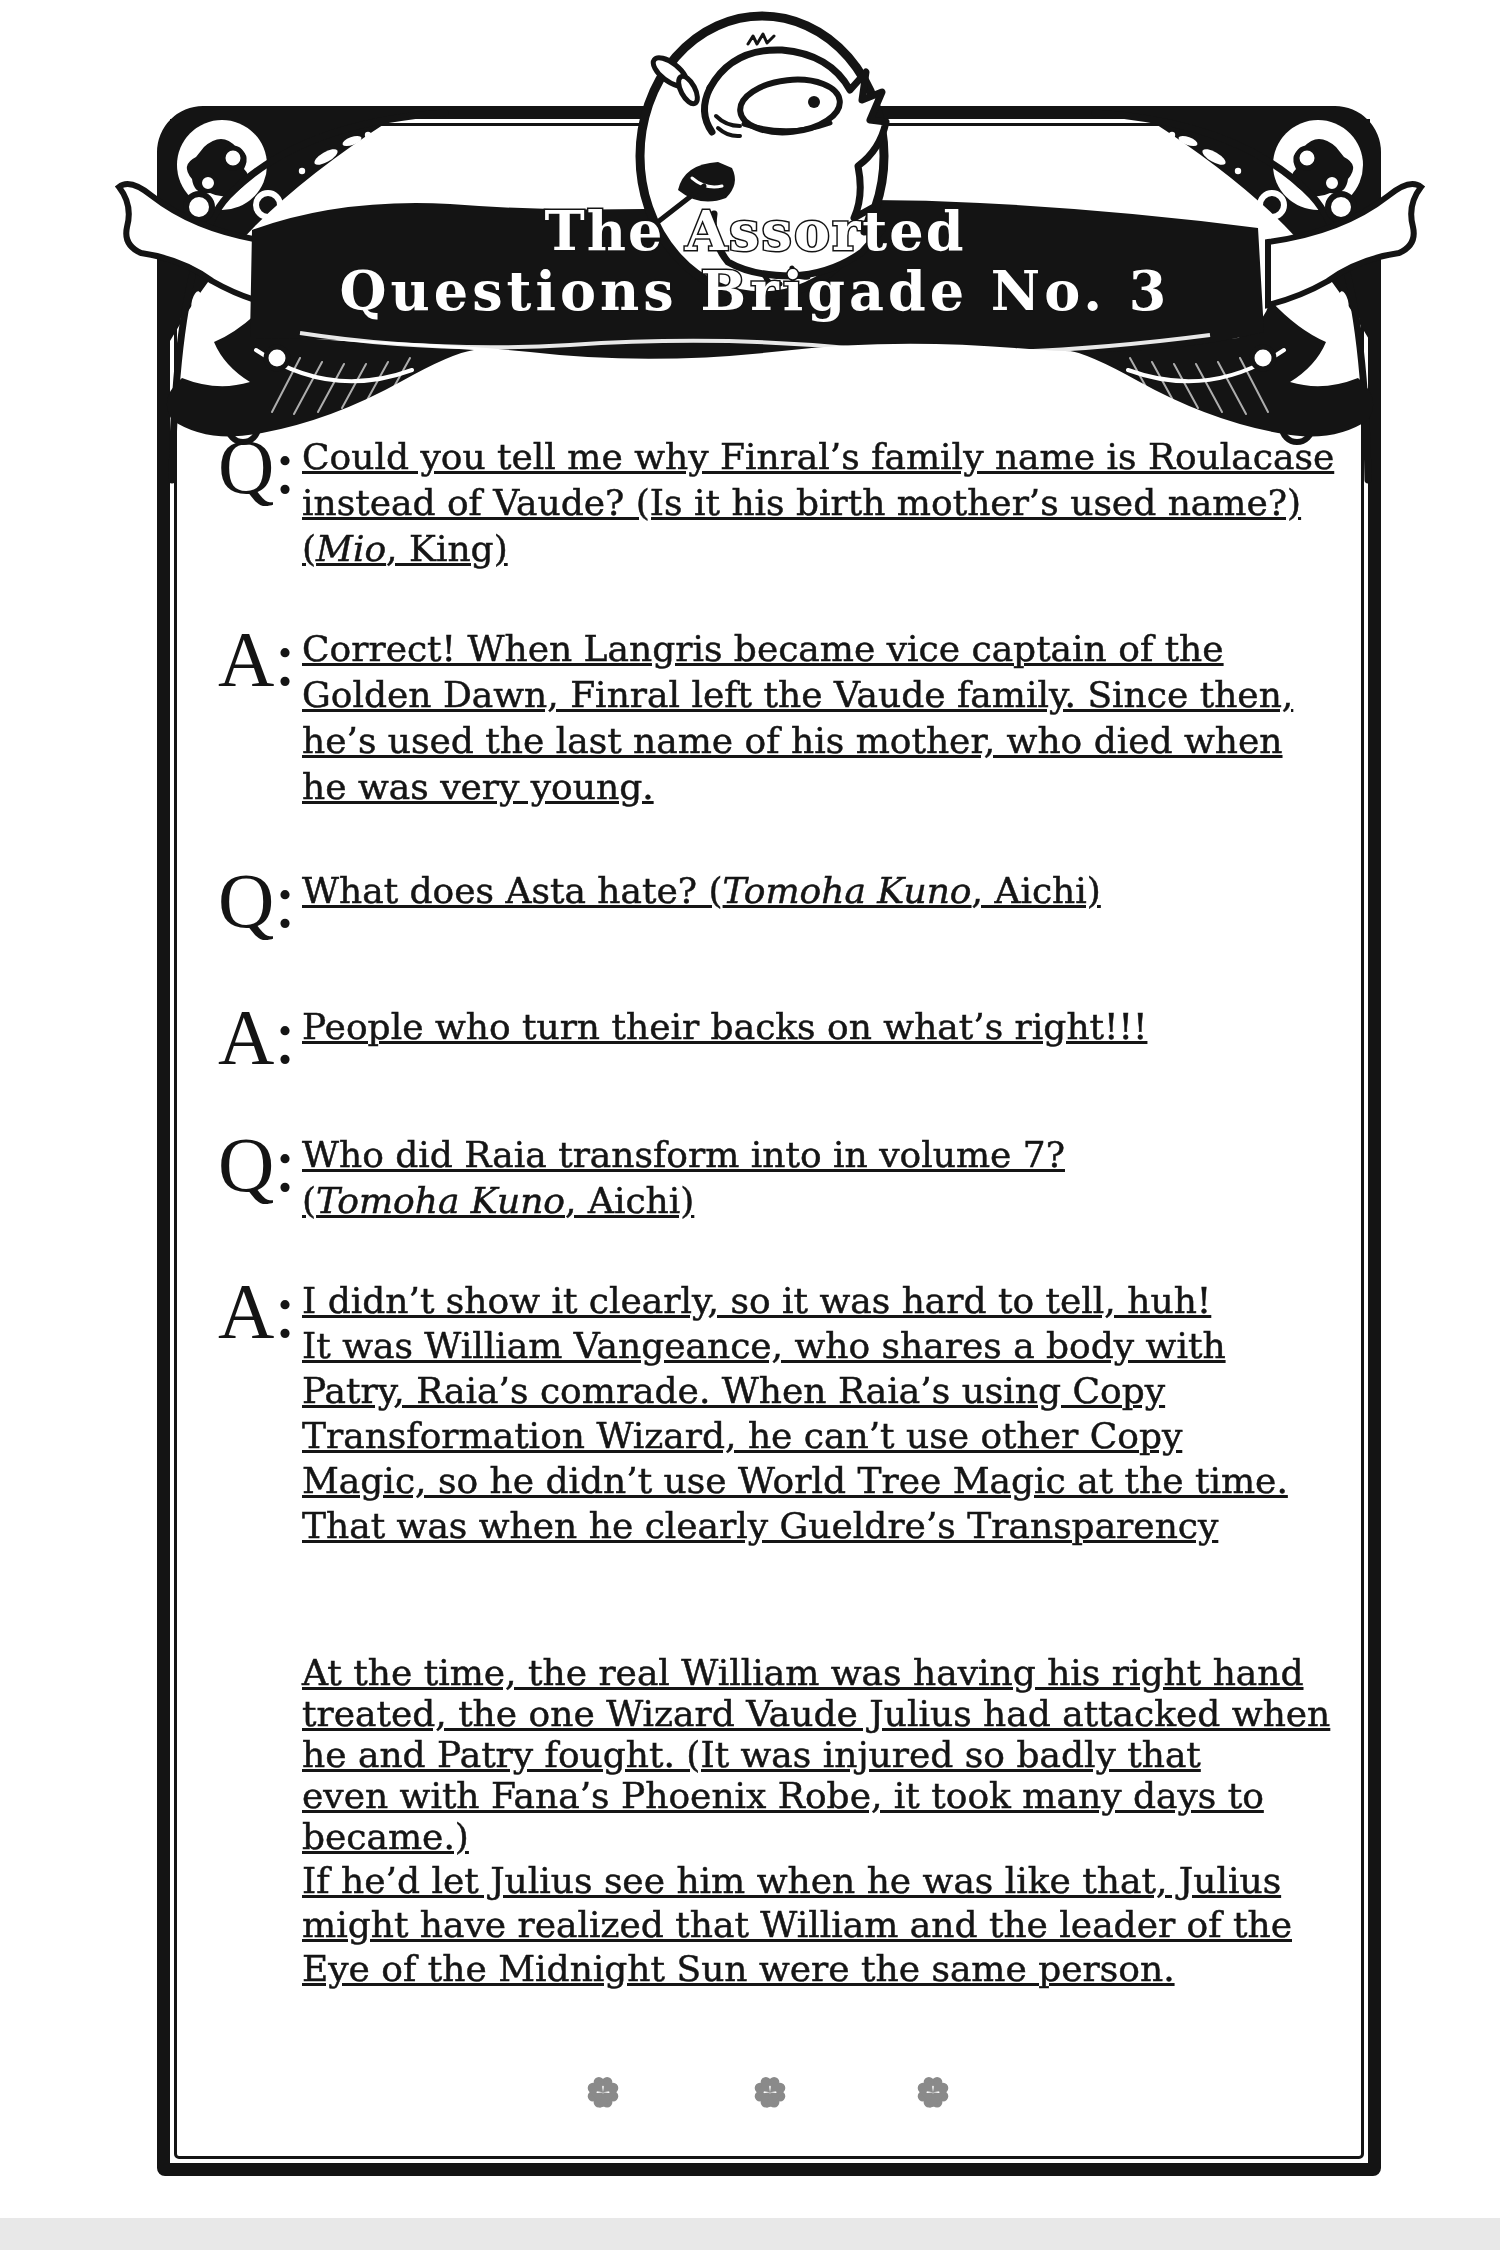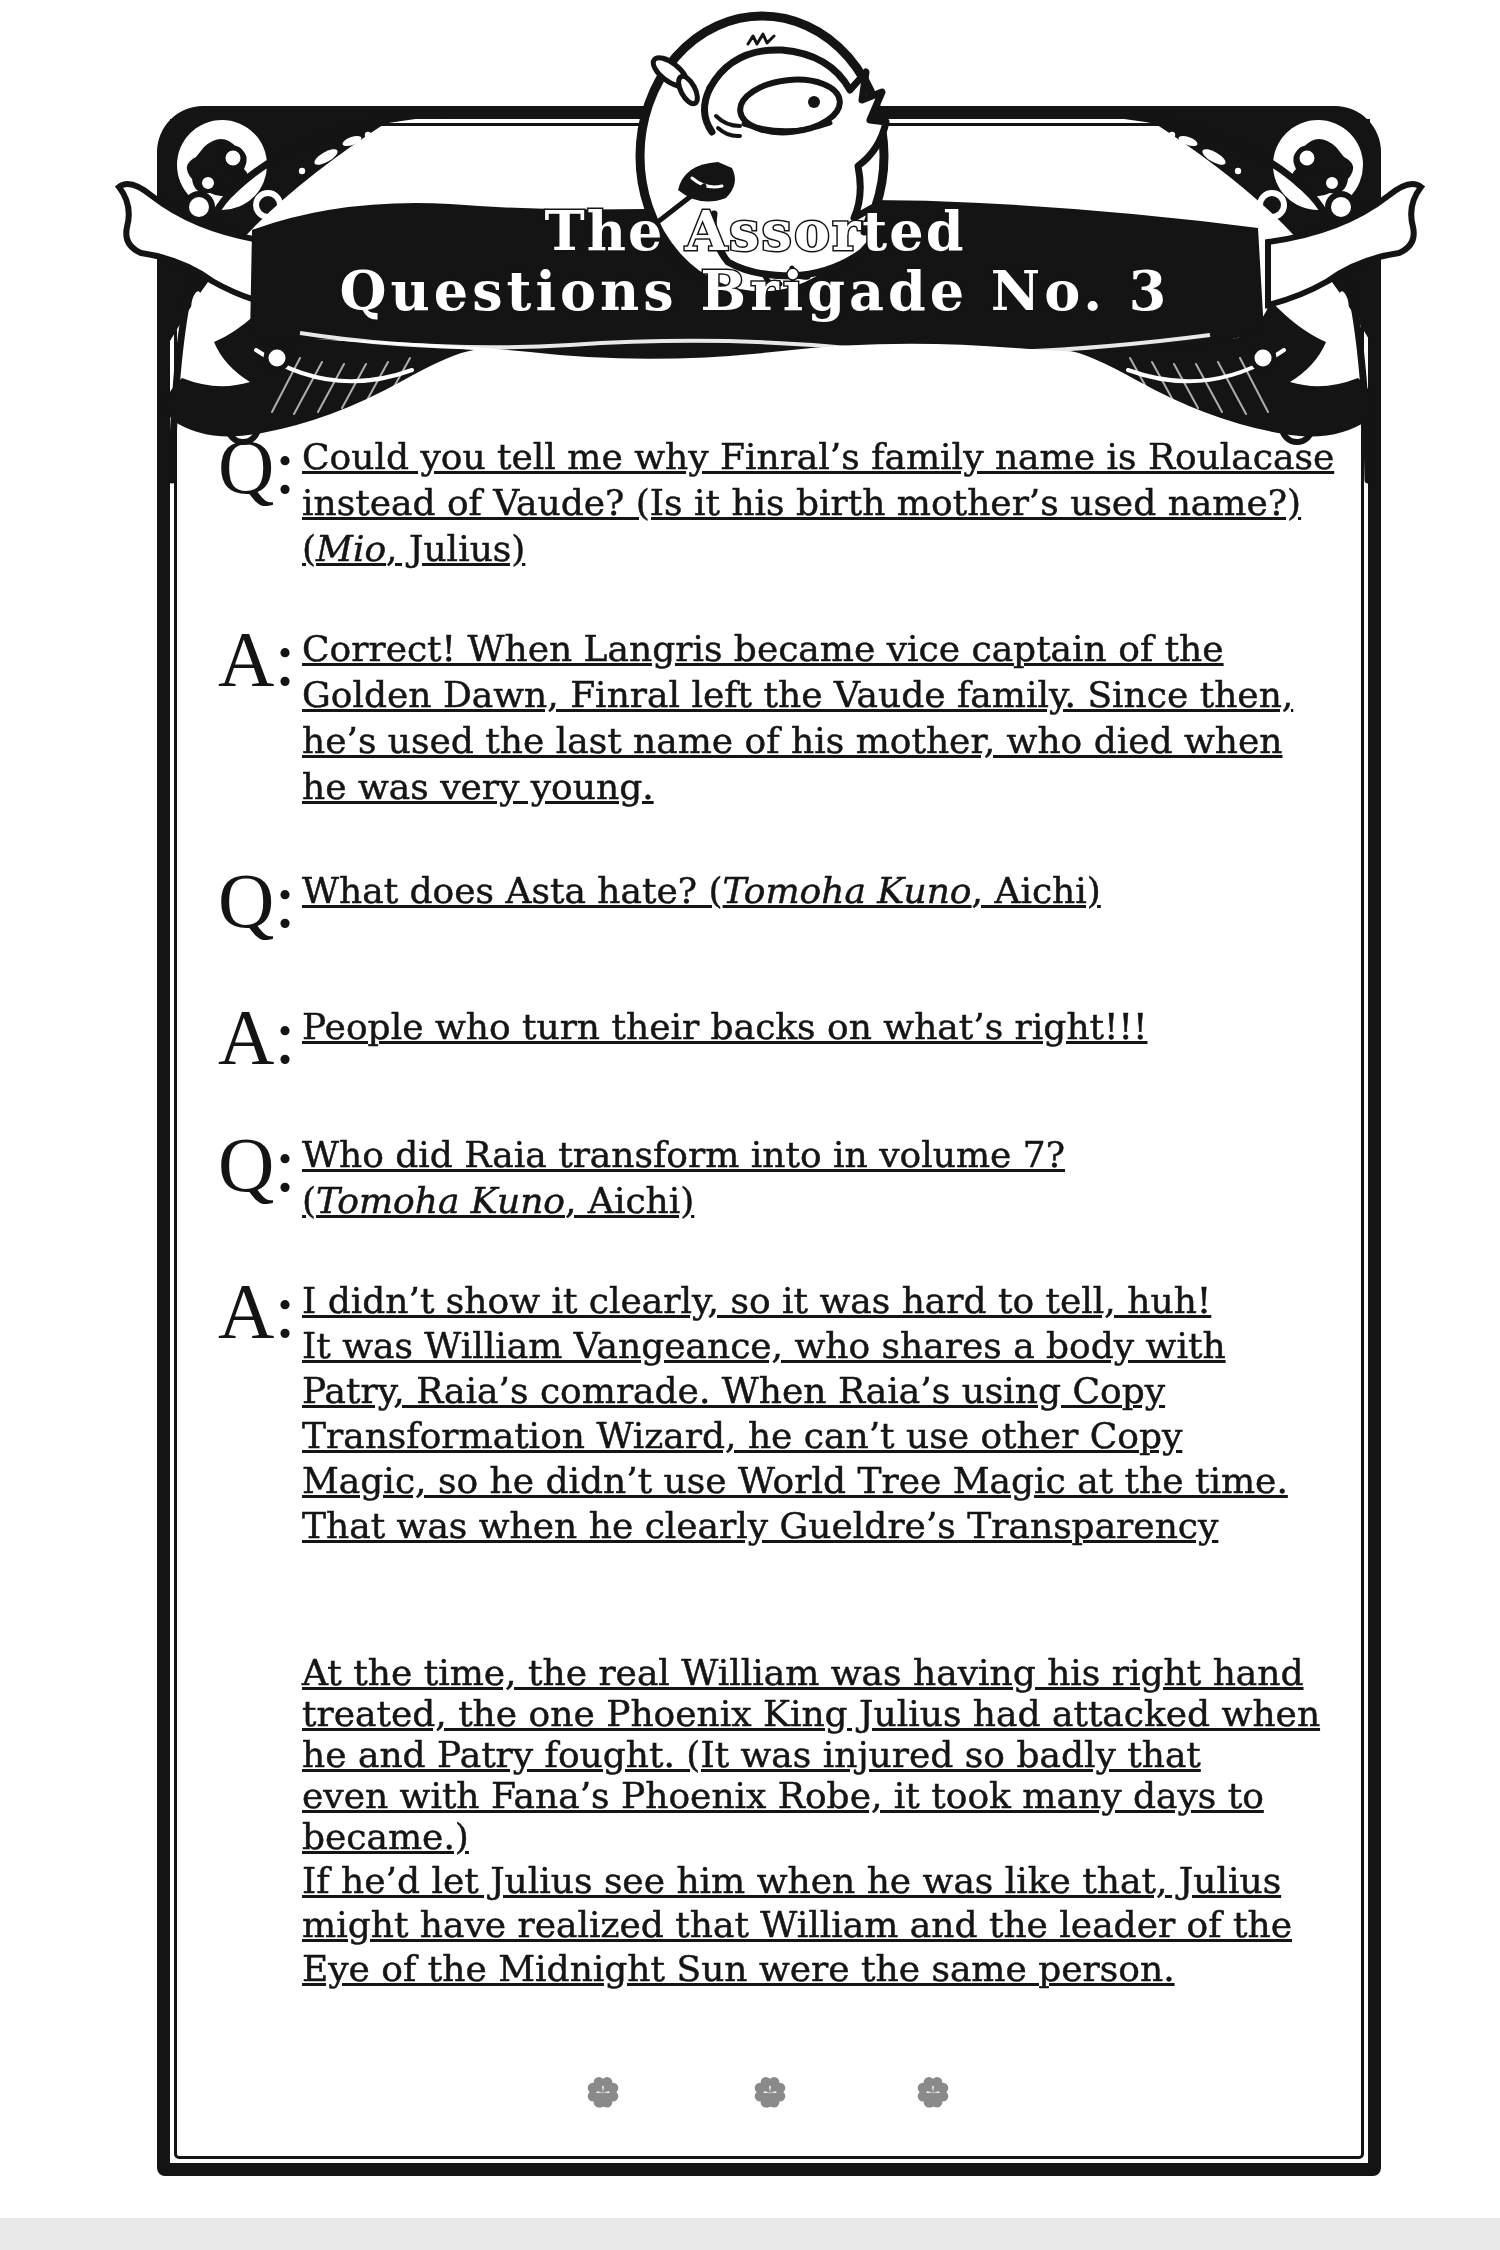", Julius)" span { text: Julius -> King }
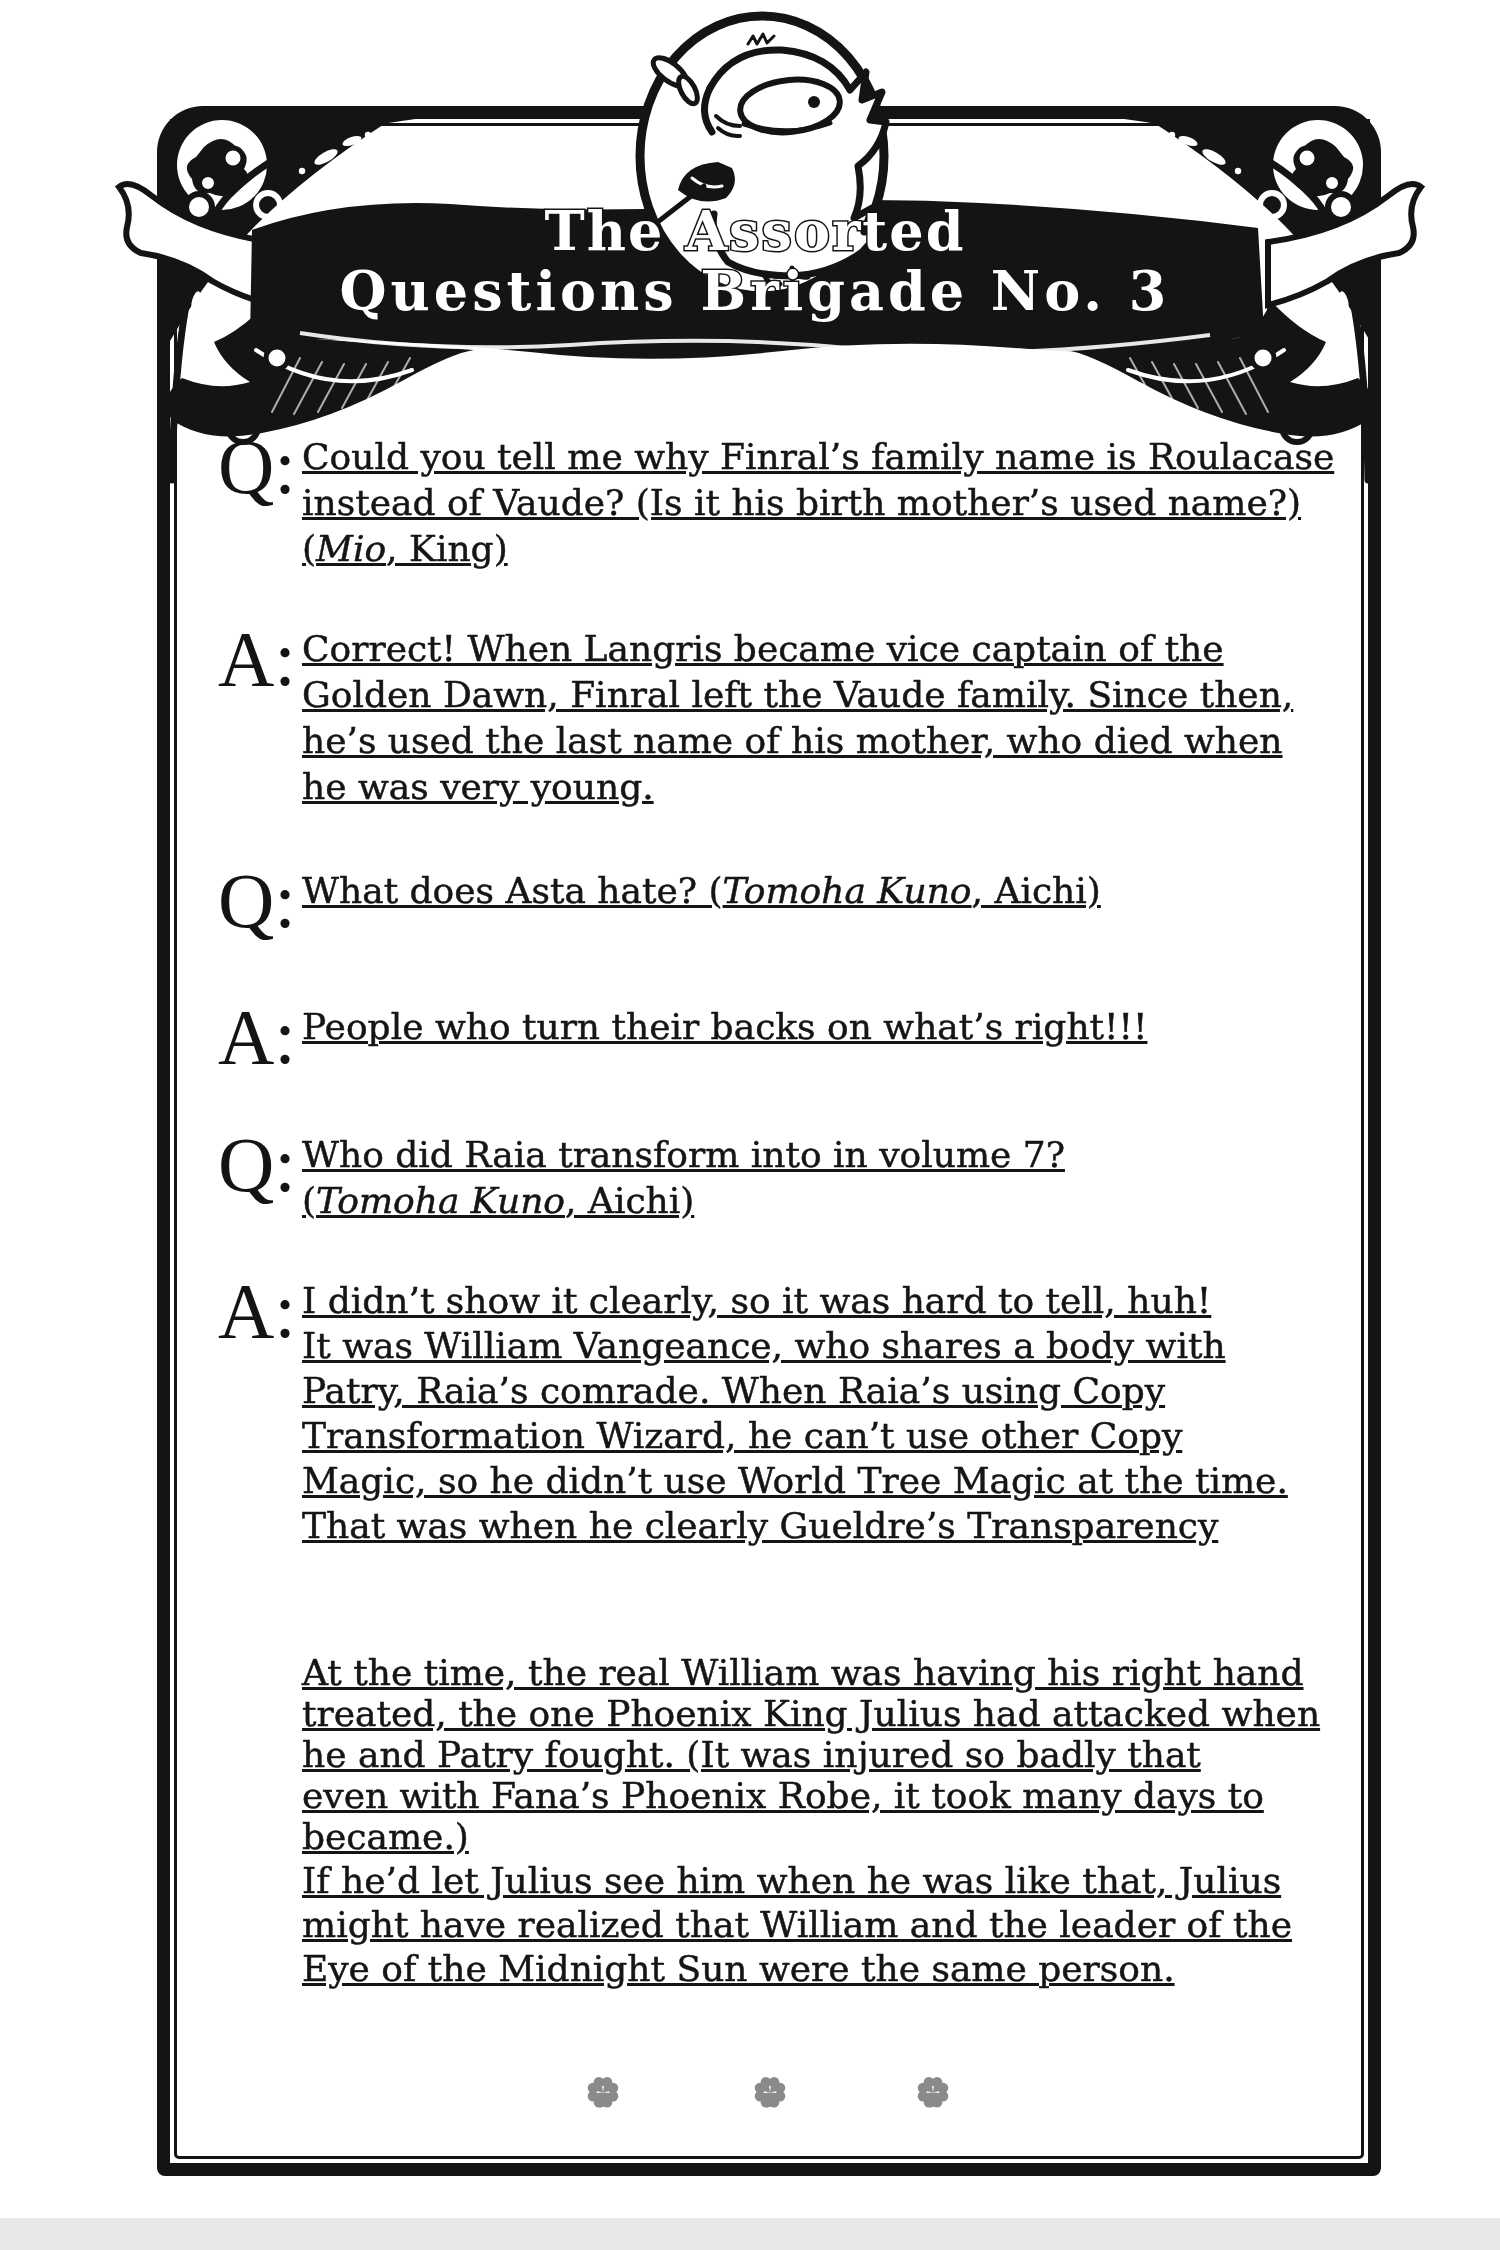"treated, the one Phoenix King" span { text: Phoenix King -> Wizard Vaude }
